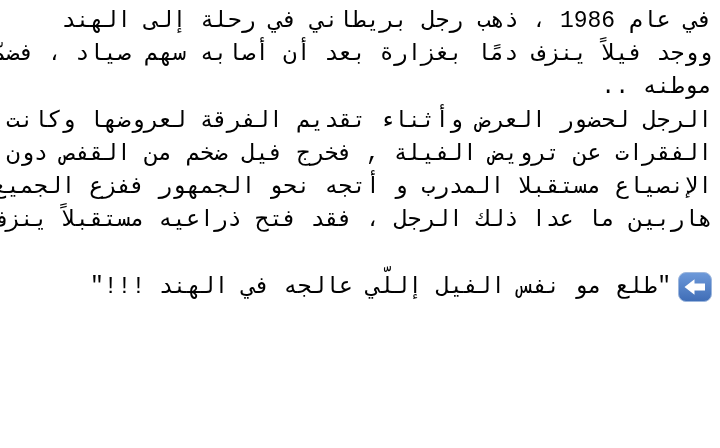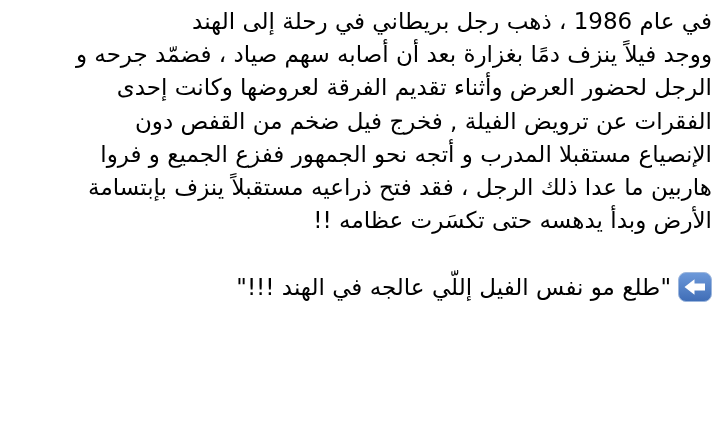"في عام 1986 ، ذهب" .line { font-family: none -> Liberation Mono, monospace }
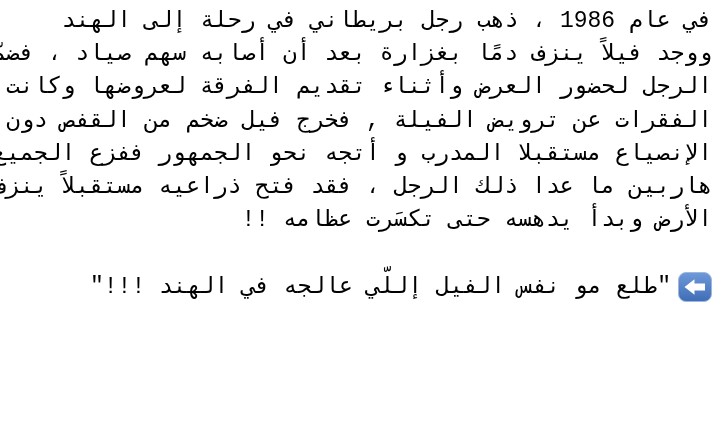"موطنه .." div.line { html: none -> <div>موطنه ..</div> }
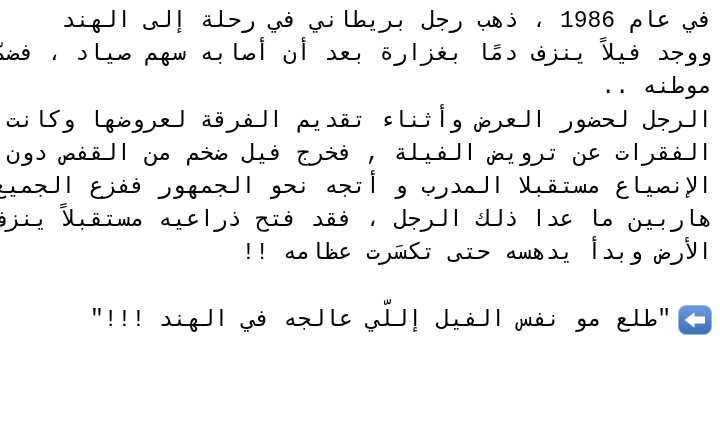"الأرض وبدأ يدهسه حتى تكسَرت" div.line { html: <div>الأرض وبدأ يدهسه حتى تكسَرت عظامه !!</div> -> none }
